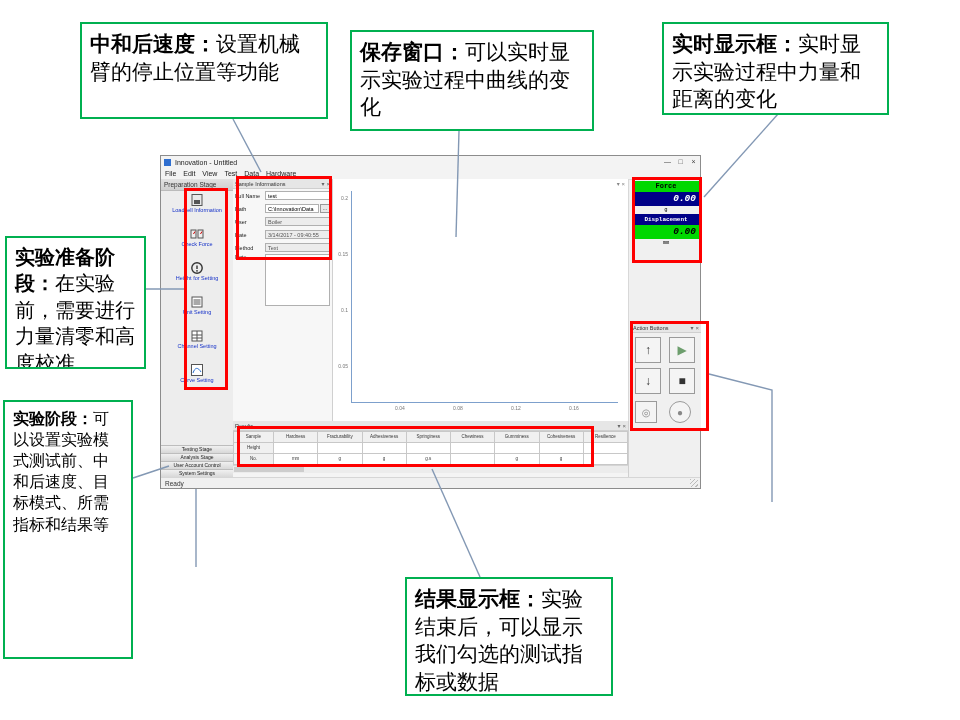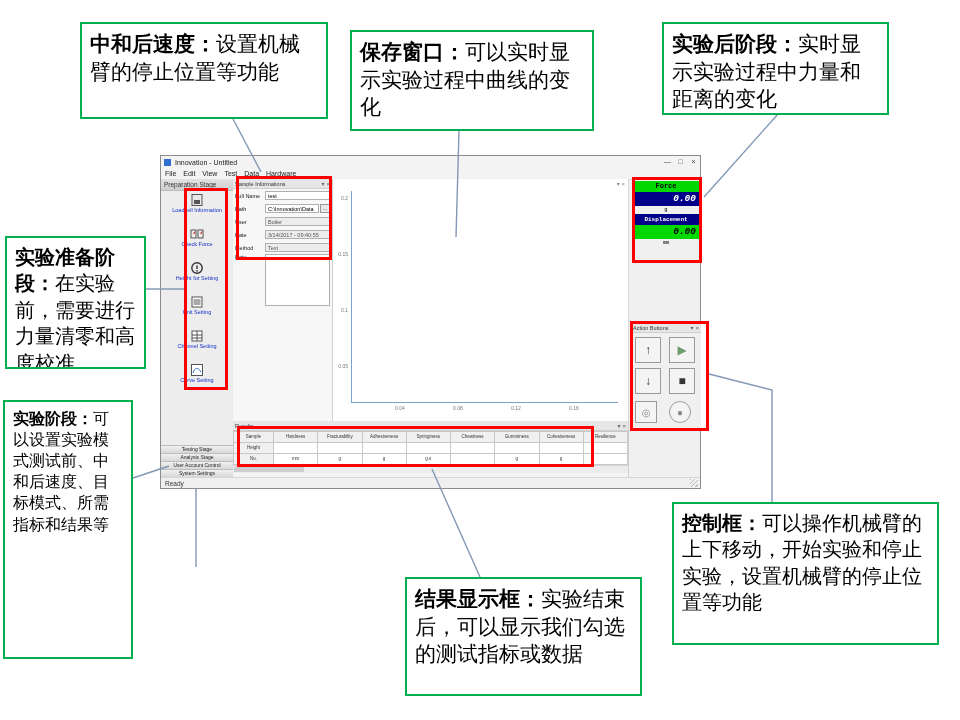"实验后阶段：" b { text: 验后阶段 -> 时显示框 }
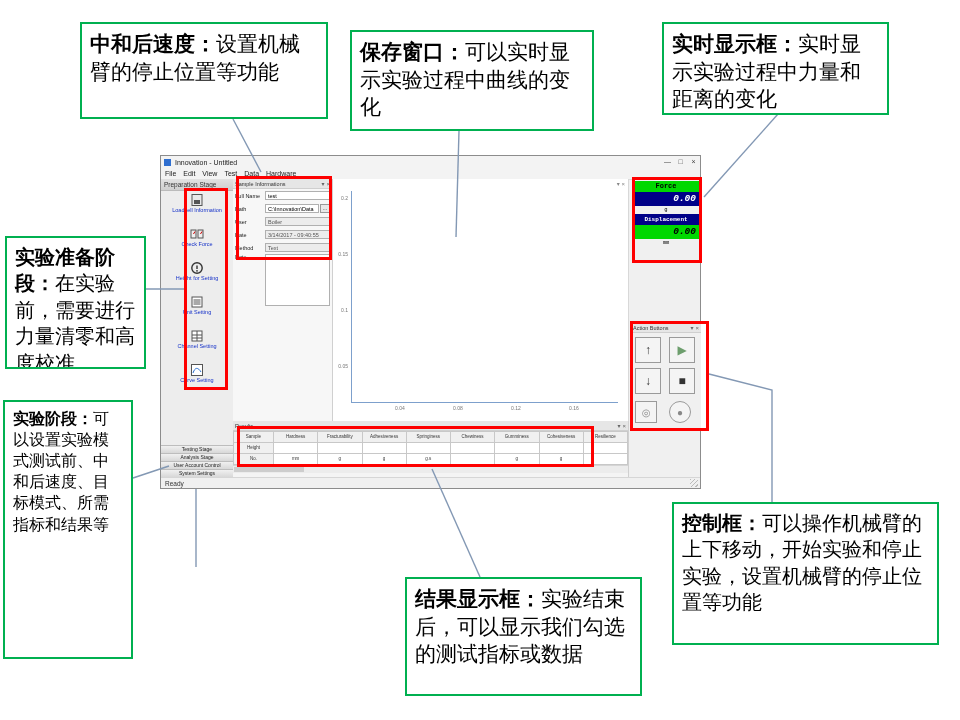"控制框：可以操作机械臂的上下移动，开始实验和停止实验，设置机械臂的停止位置等功能" div.callout { html: <div> <b>控制框：</b><span>可以操作机械臂的上下移动，开始实验和停止实验，设置机械臂的停止位置等功能</span> </div> -> none }
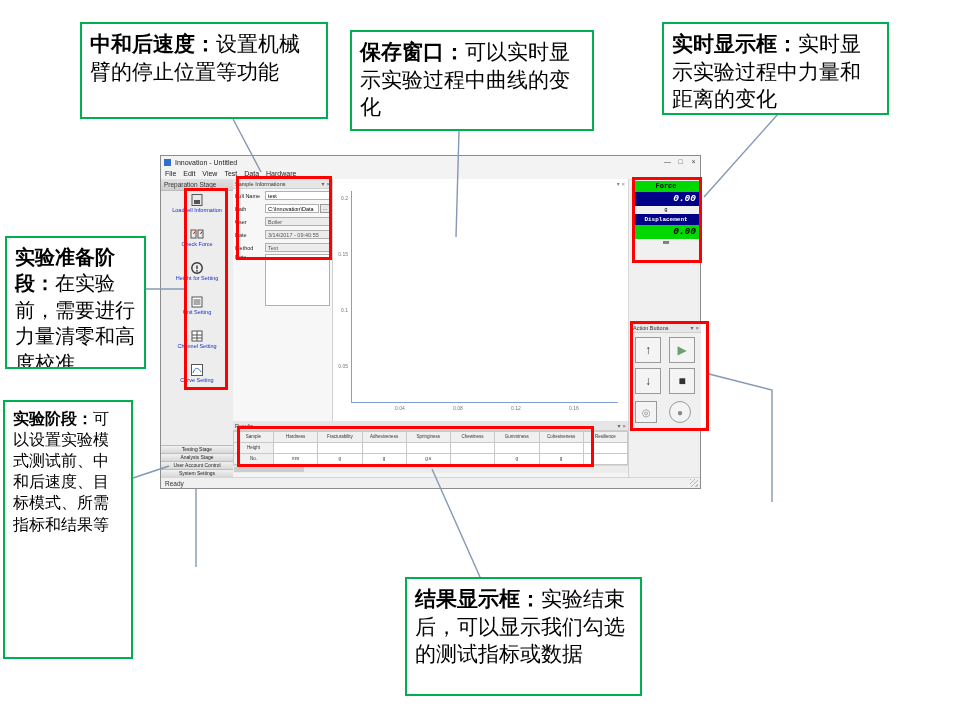"结果显示框：实验结束后，可以显示我们勾选的测试指标或数据" .c7 { width: 237px -> 208px }
